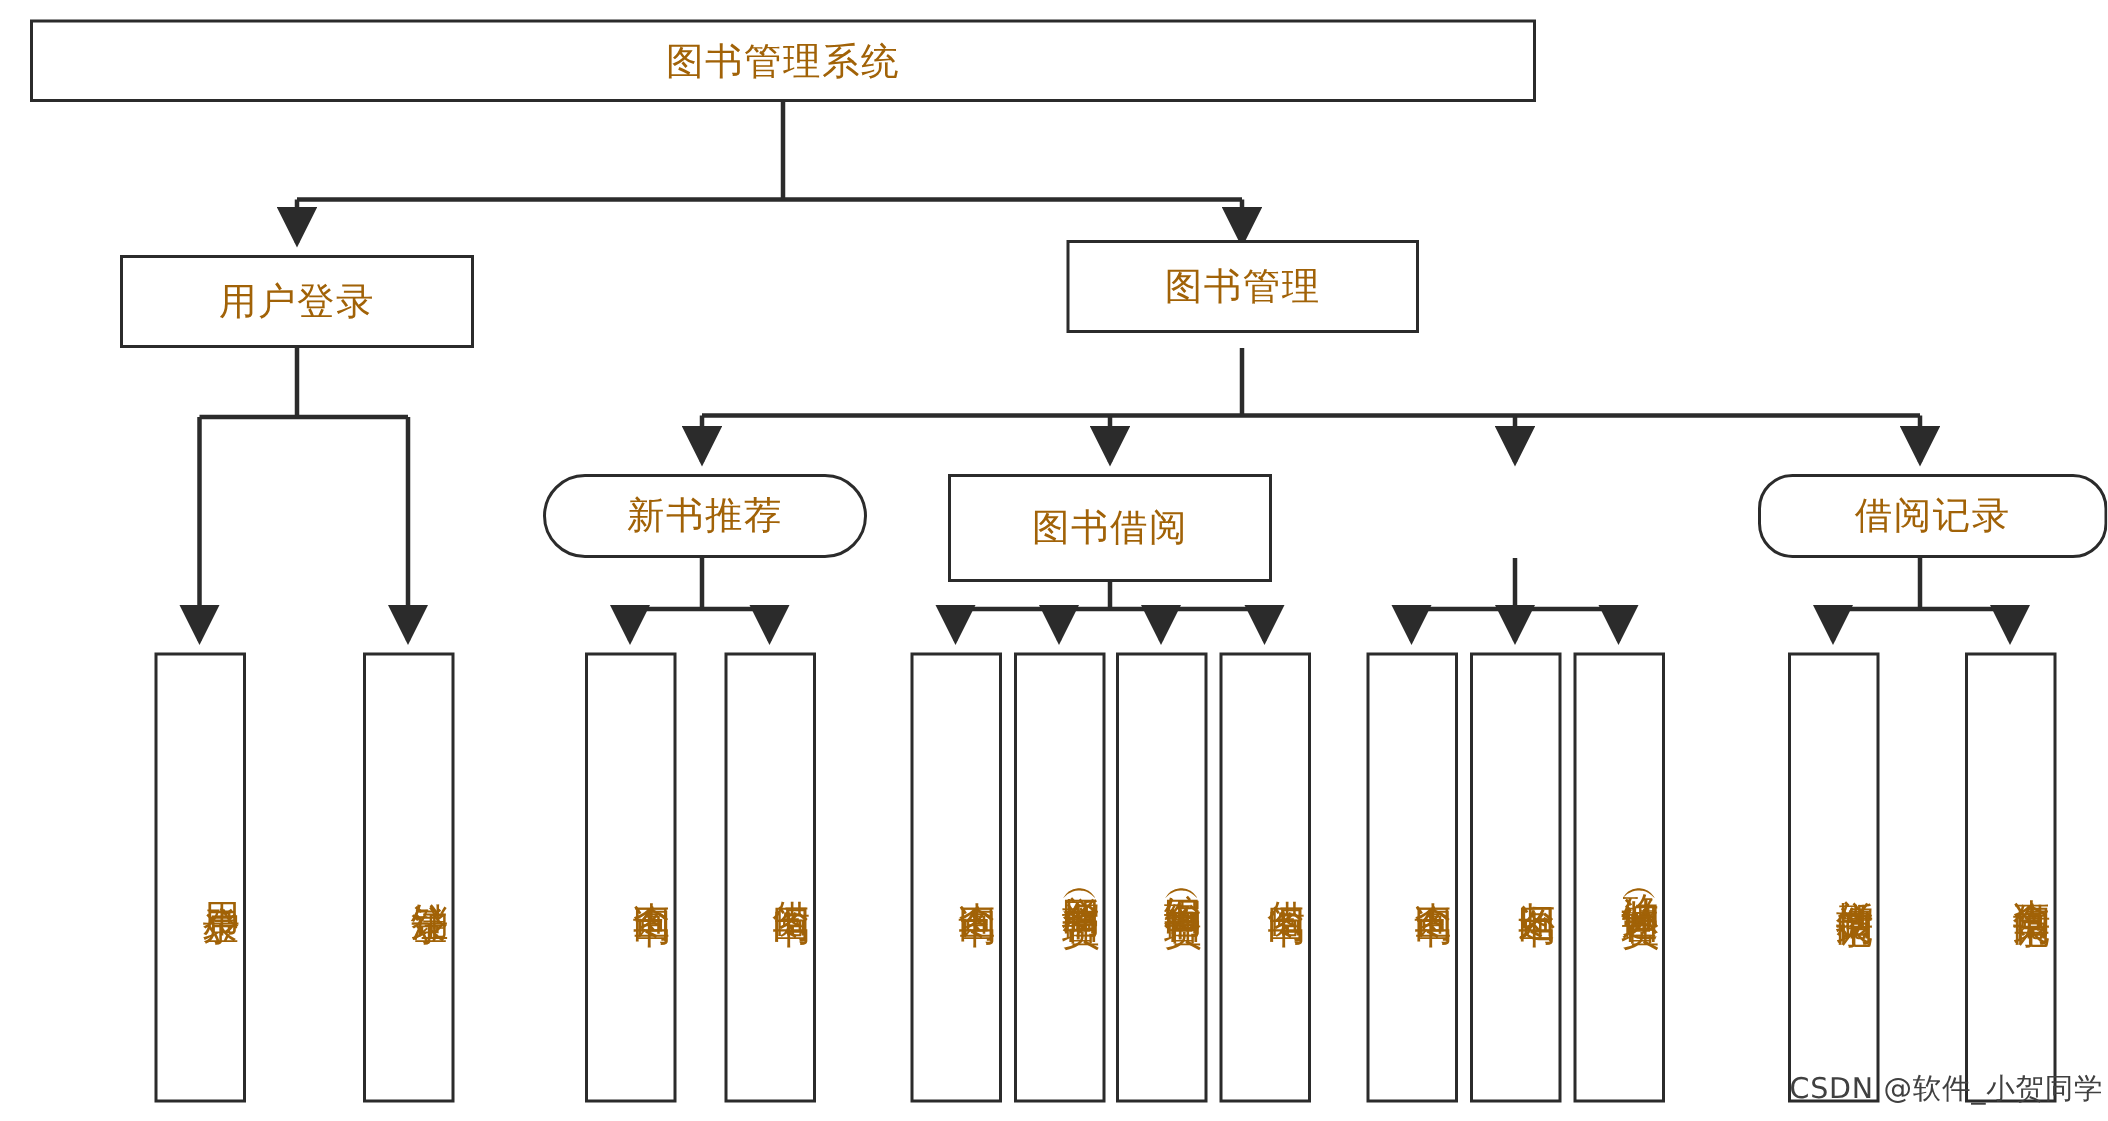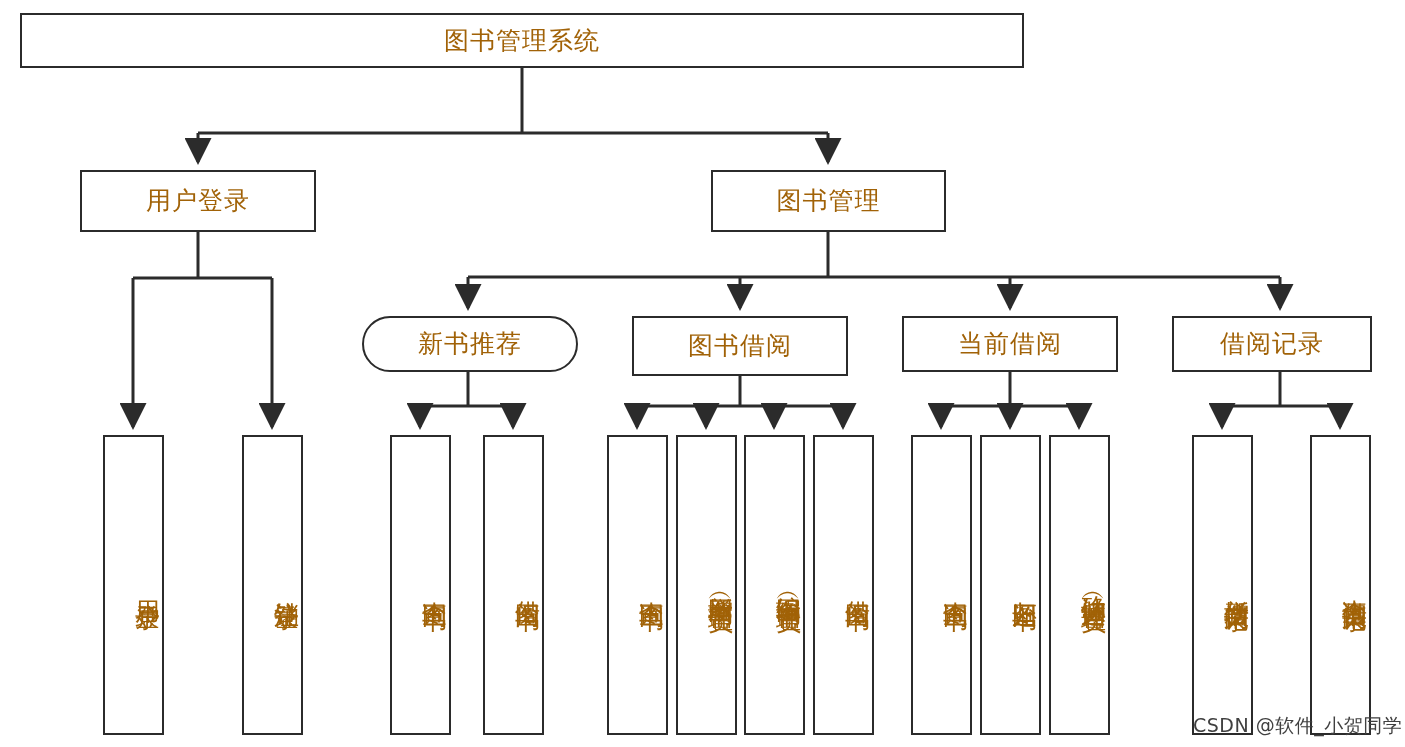"图书管理" div.node { top: 170px -> 160px }
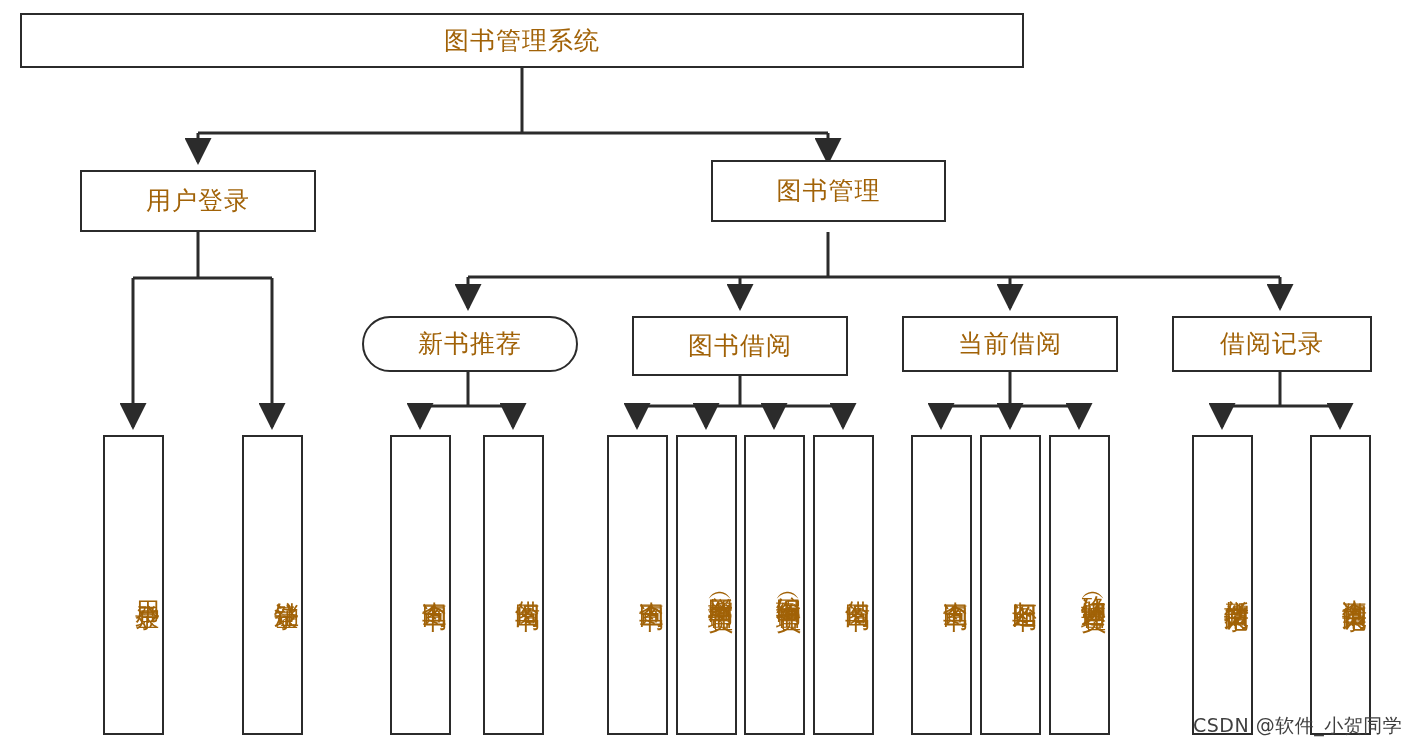"图书借阅" div.node { height: 60px -> 72px }
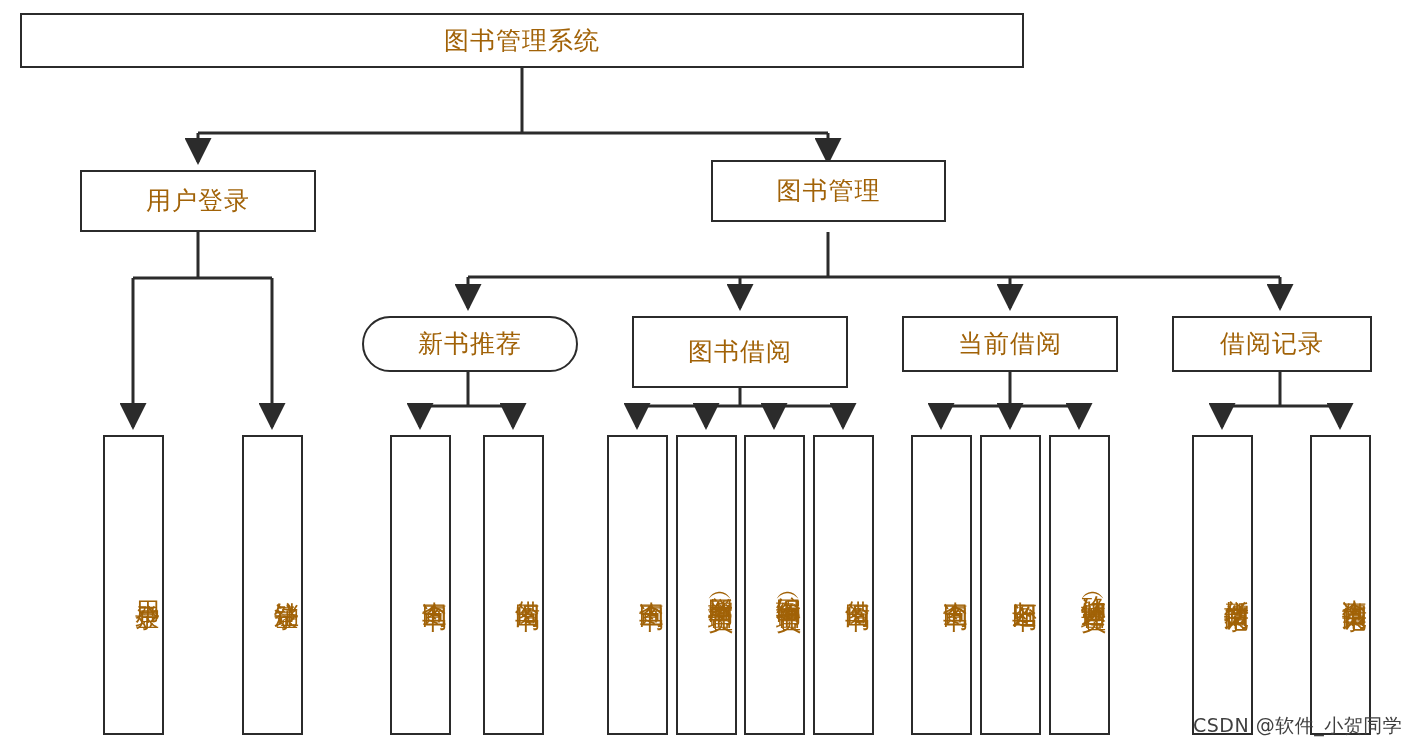"当前借阅" div.node { html: <div> <span>当前借阅</span> </div> -> none }
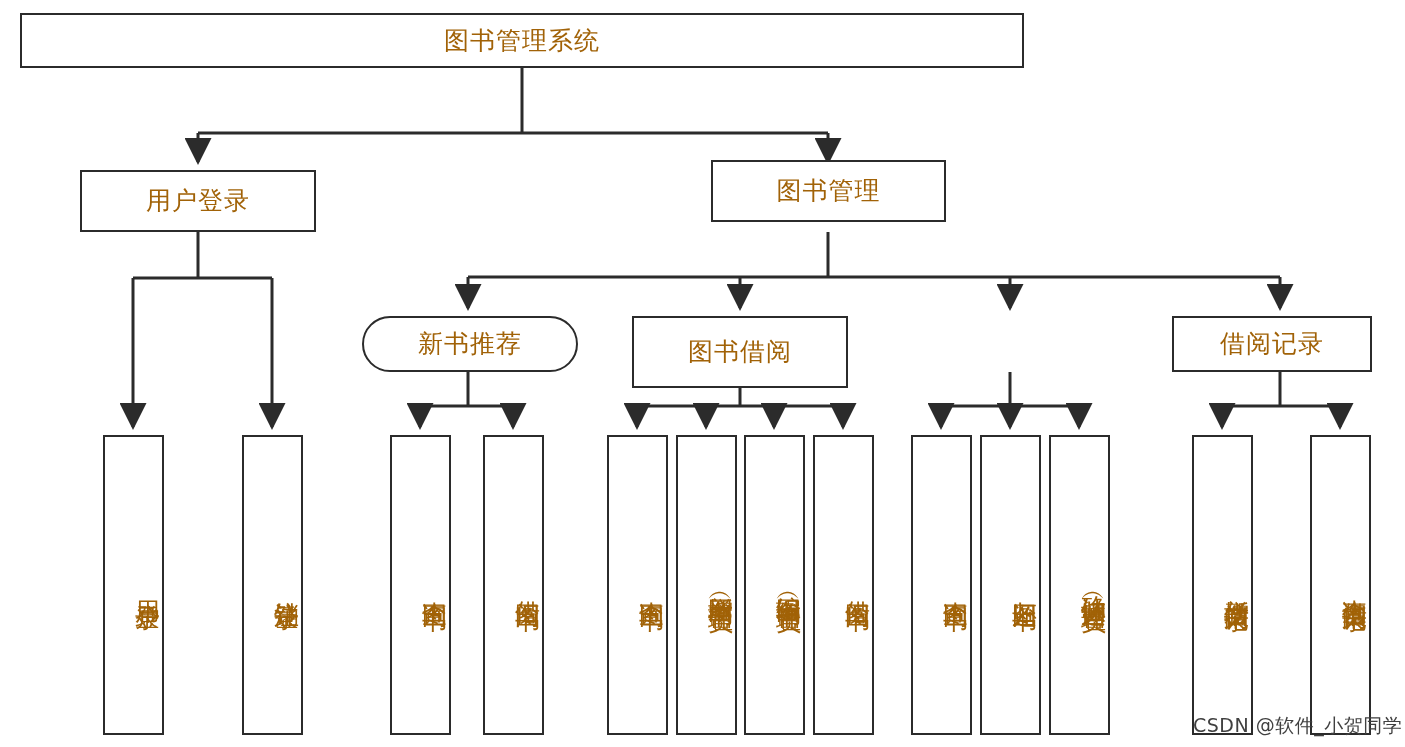"借阅记录" div.node { border-radius: none -> 23px; width: 200px -> 233px }
